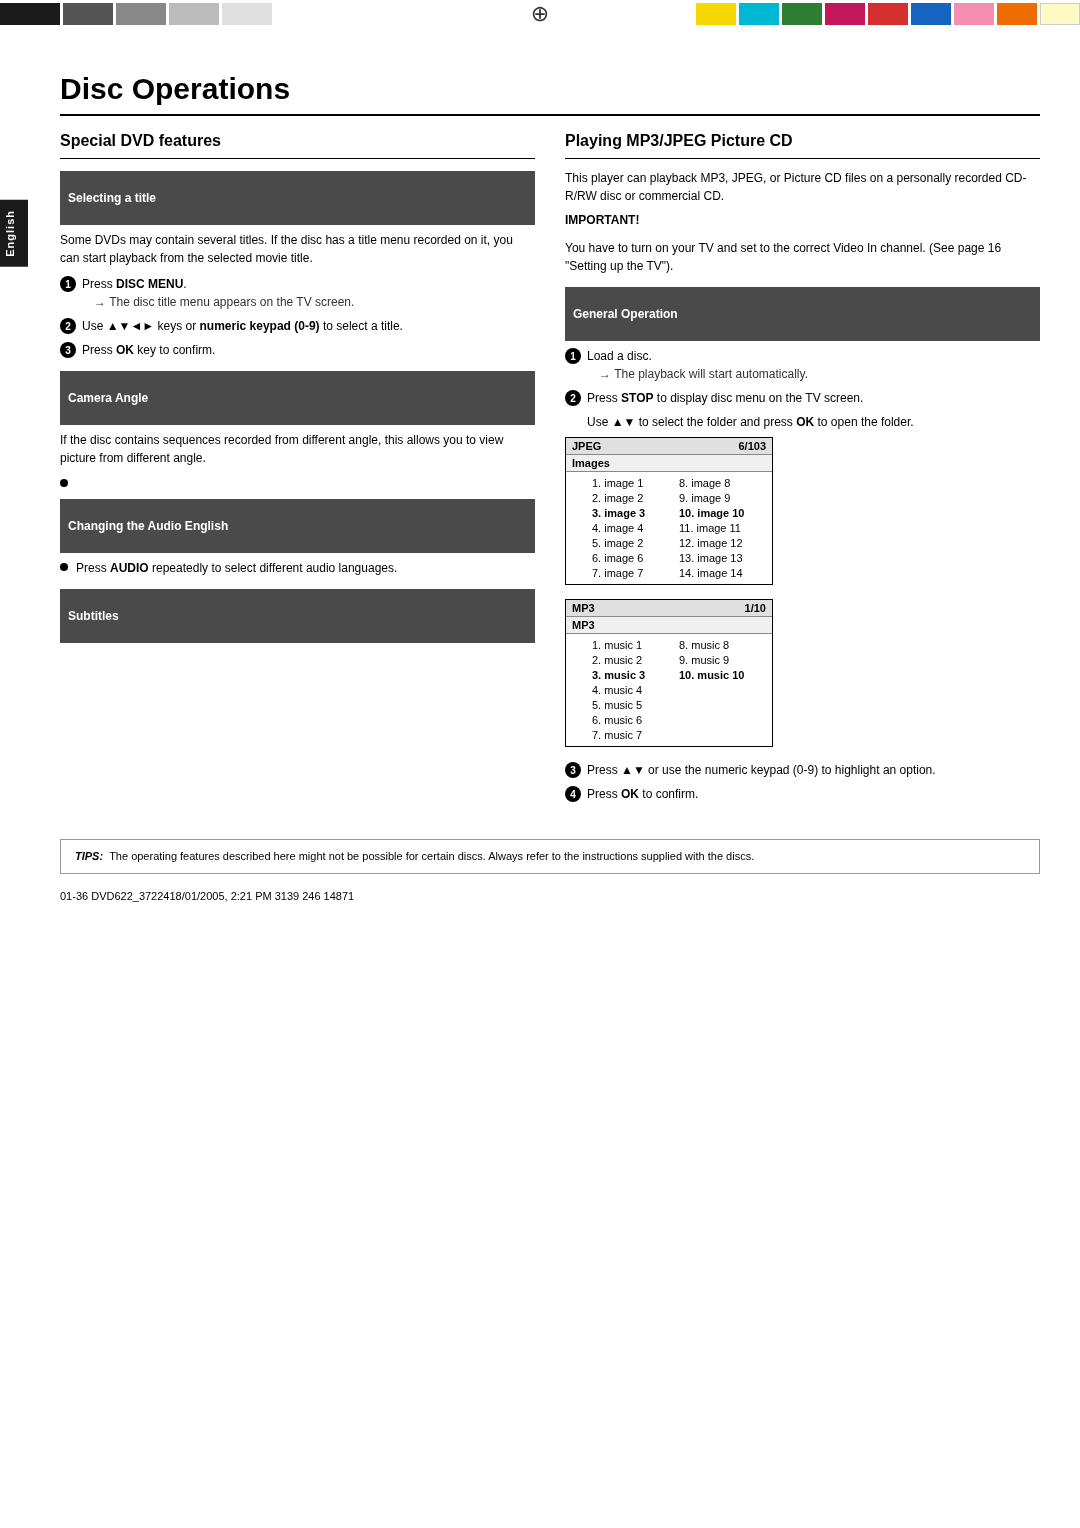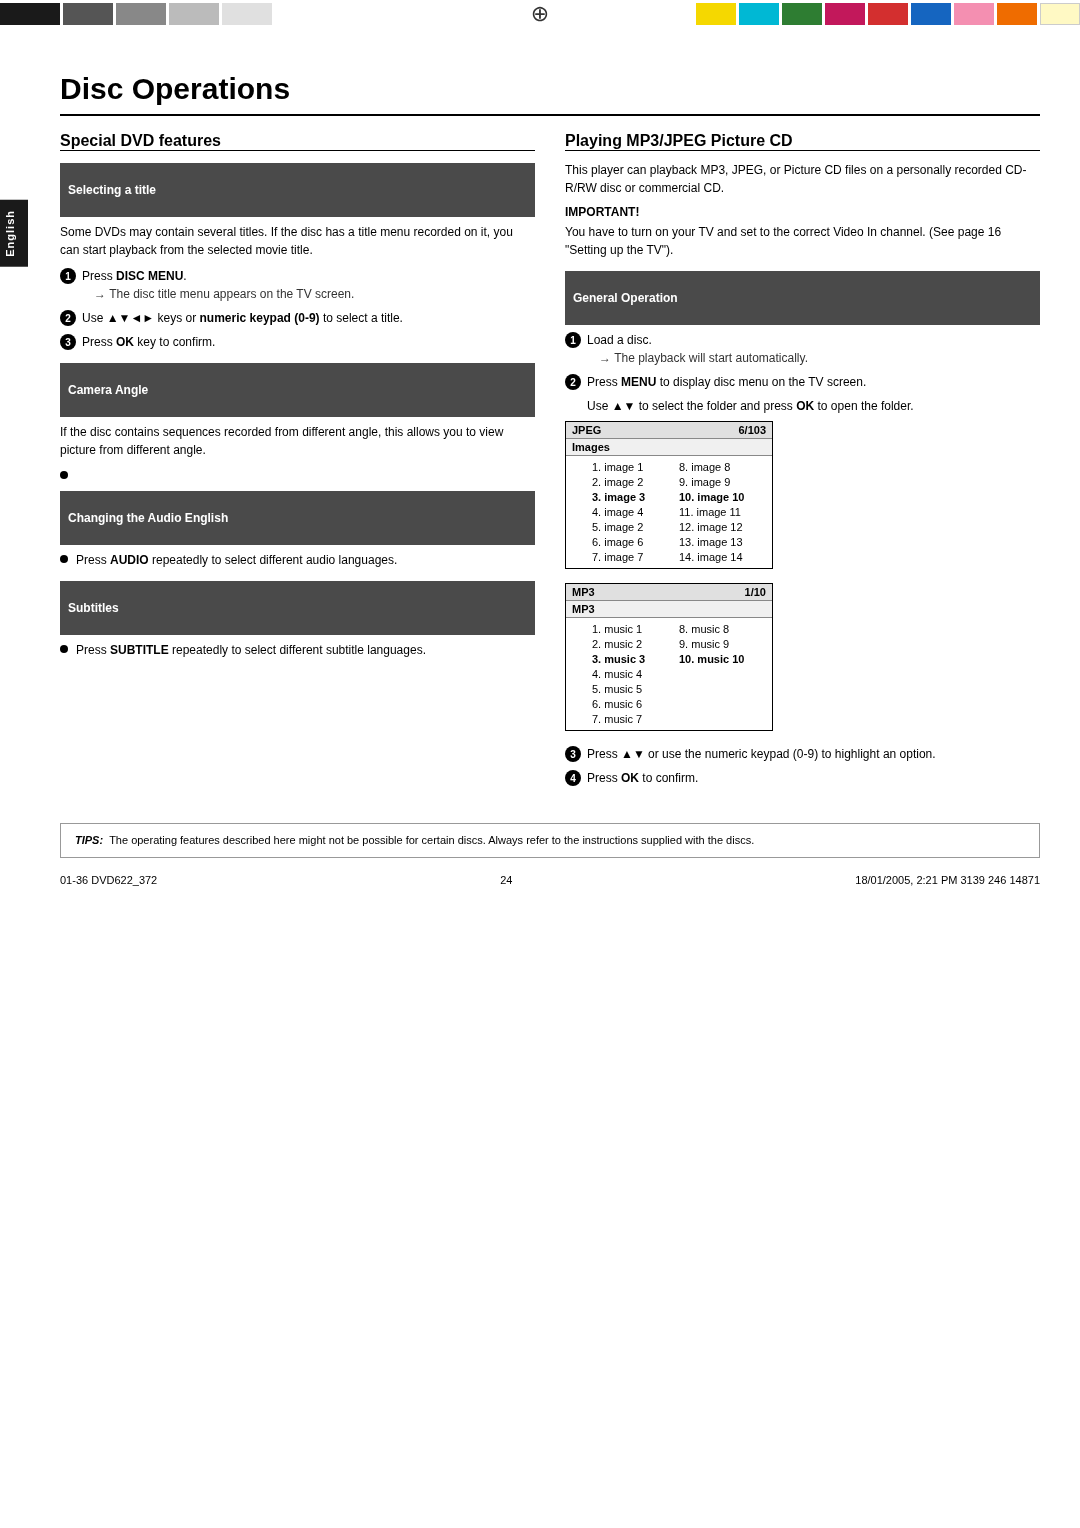"Special DVD features" .section-heading { padding-bottom: 0 -> 8px }
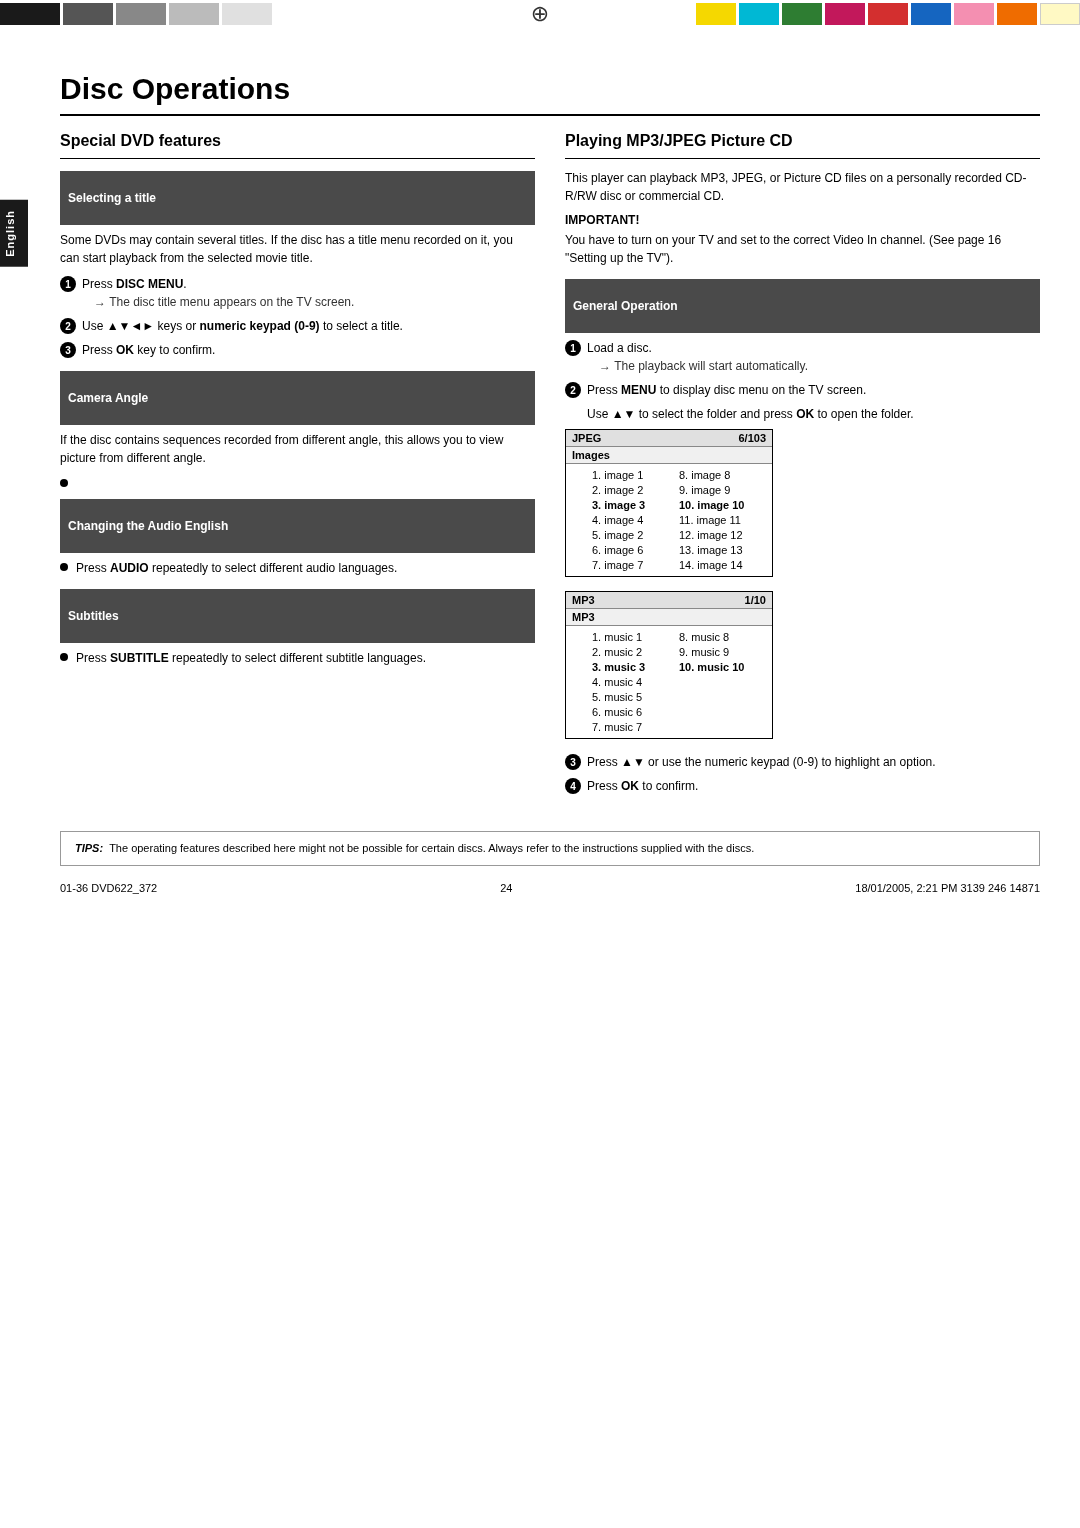"IMPORTANT!" .important-label { margin-bottom: 4px -> 12px }
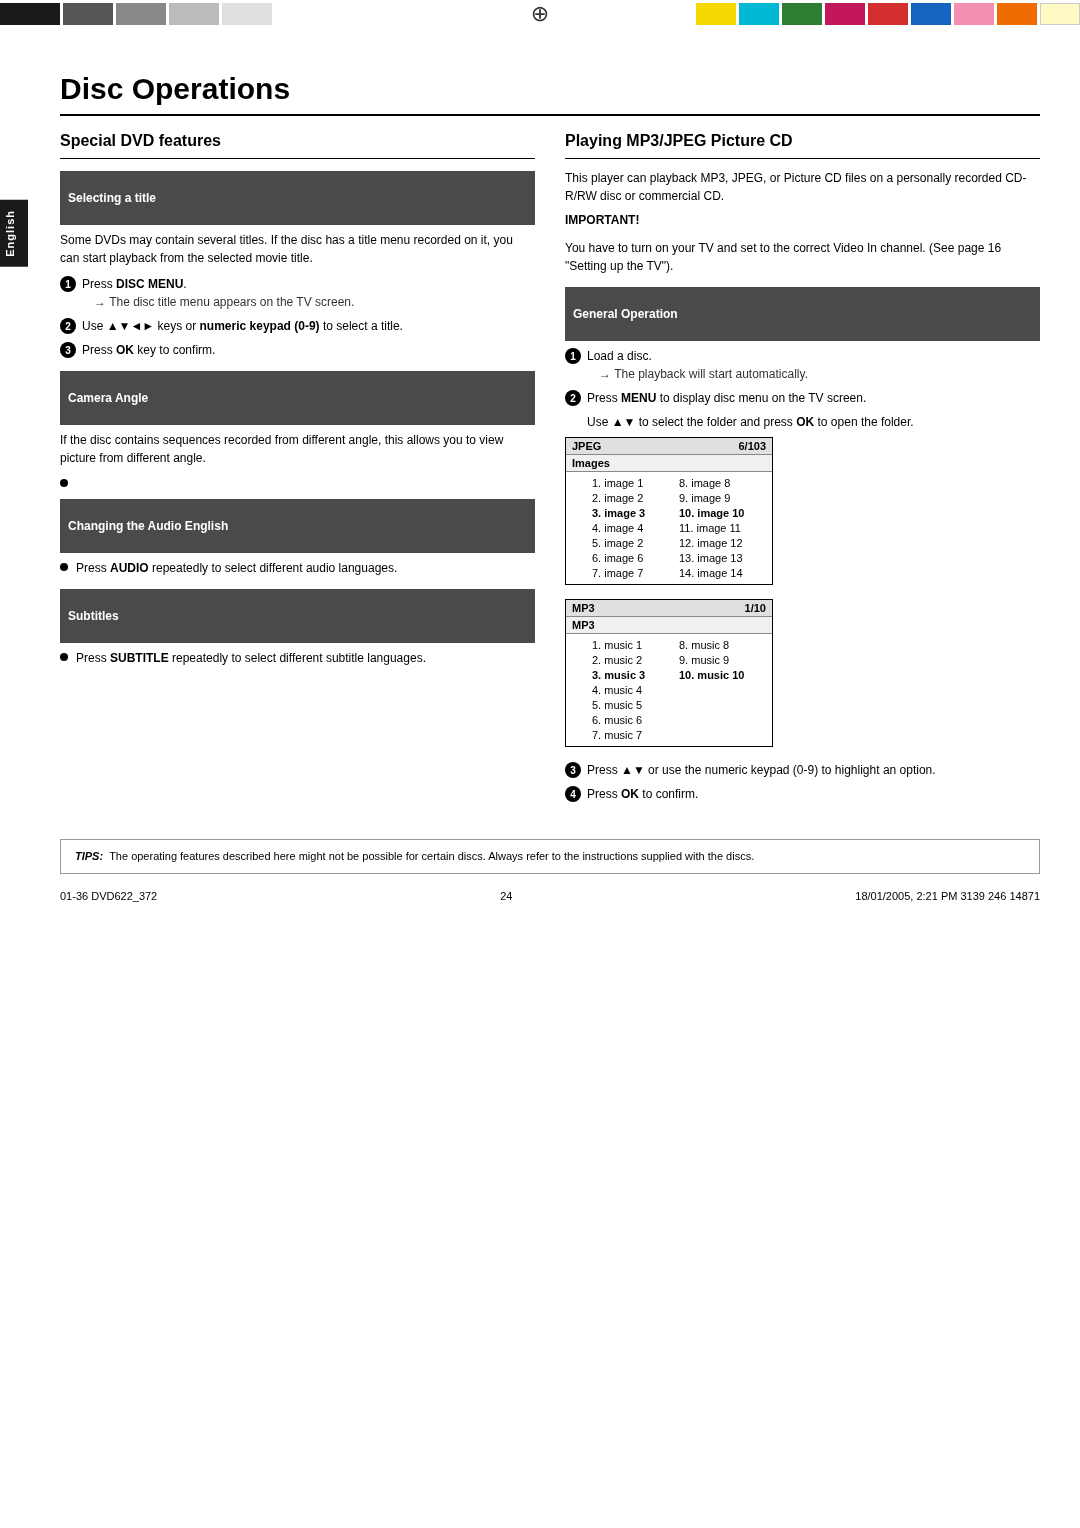"MENU" strong { text: MENU -> STOP }
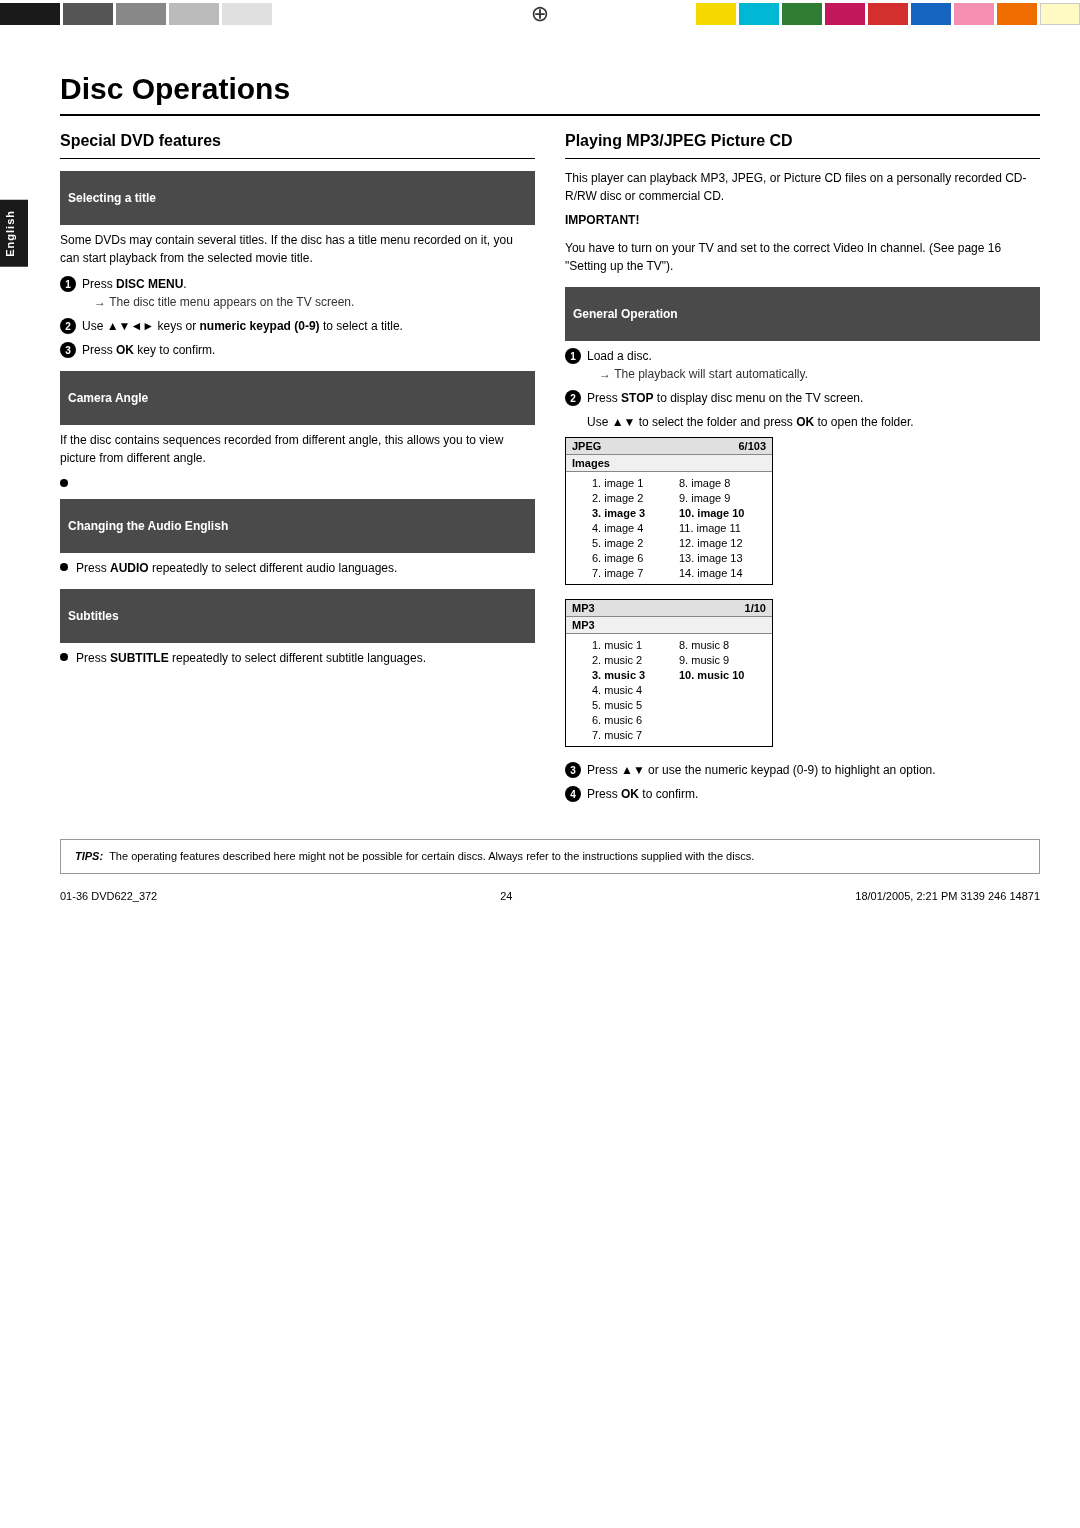"Press SUBTITLE repeatedly to select" div.bullet-step { html: <div> <div></div> <span>Press <strong>SUBTITLE</strong> repeatedly to select different subtitle languages.</span> </div> -> none }
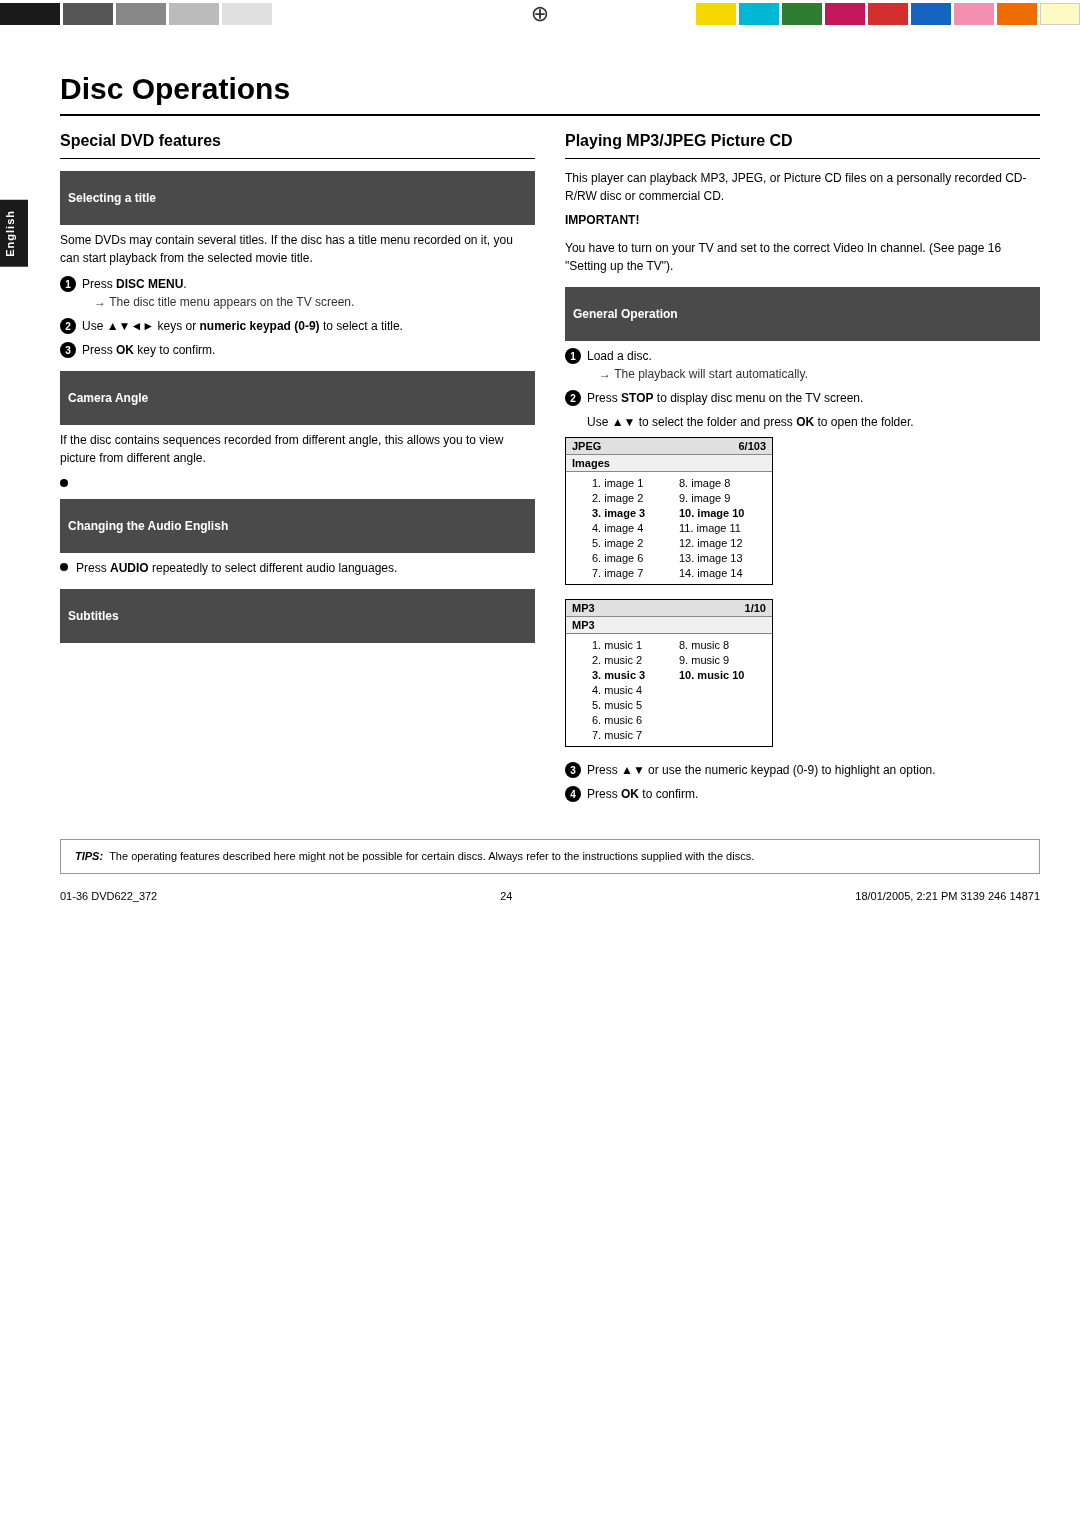"01-36 DVD622_372" .page-footer { justify-content: space-between -> none }
